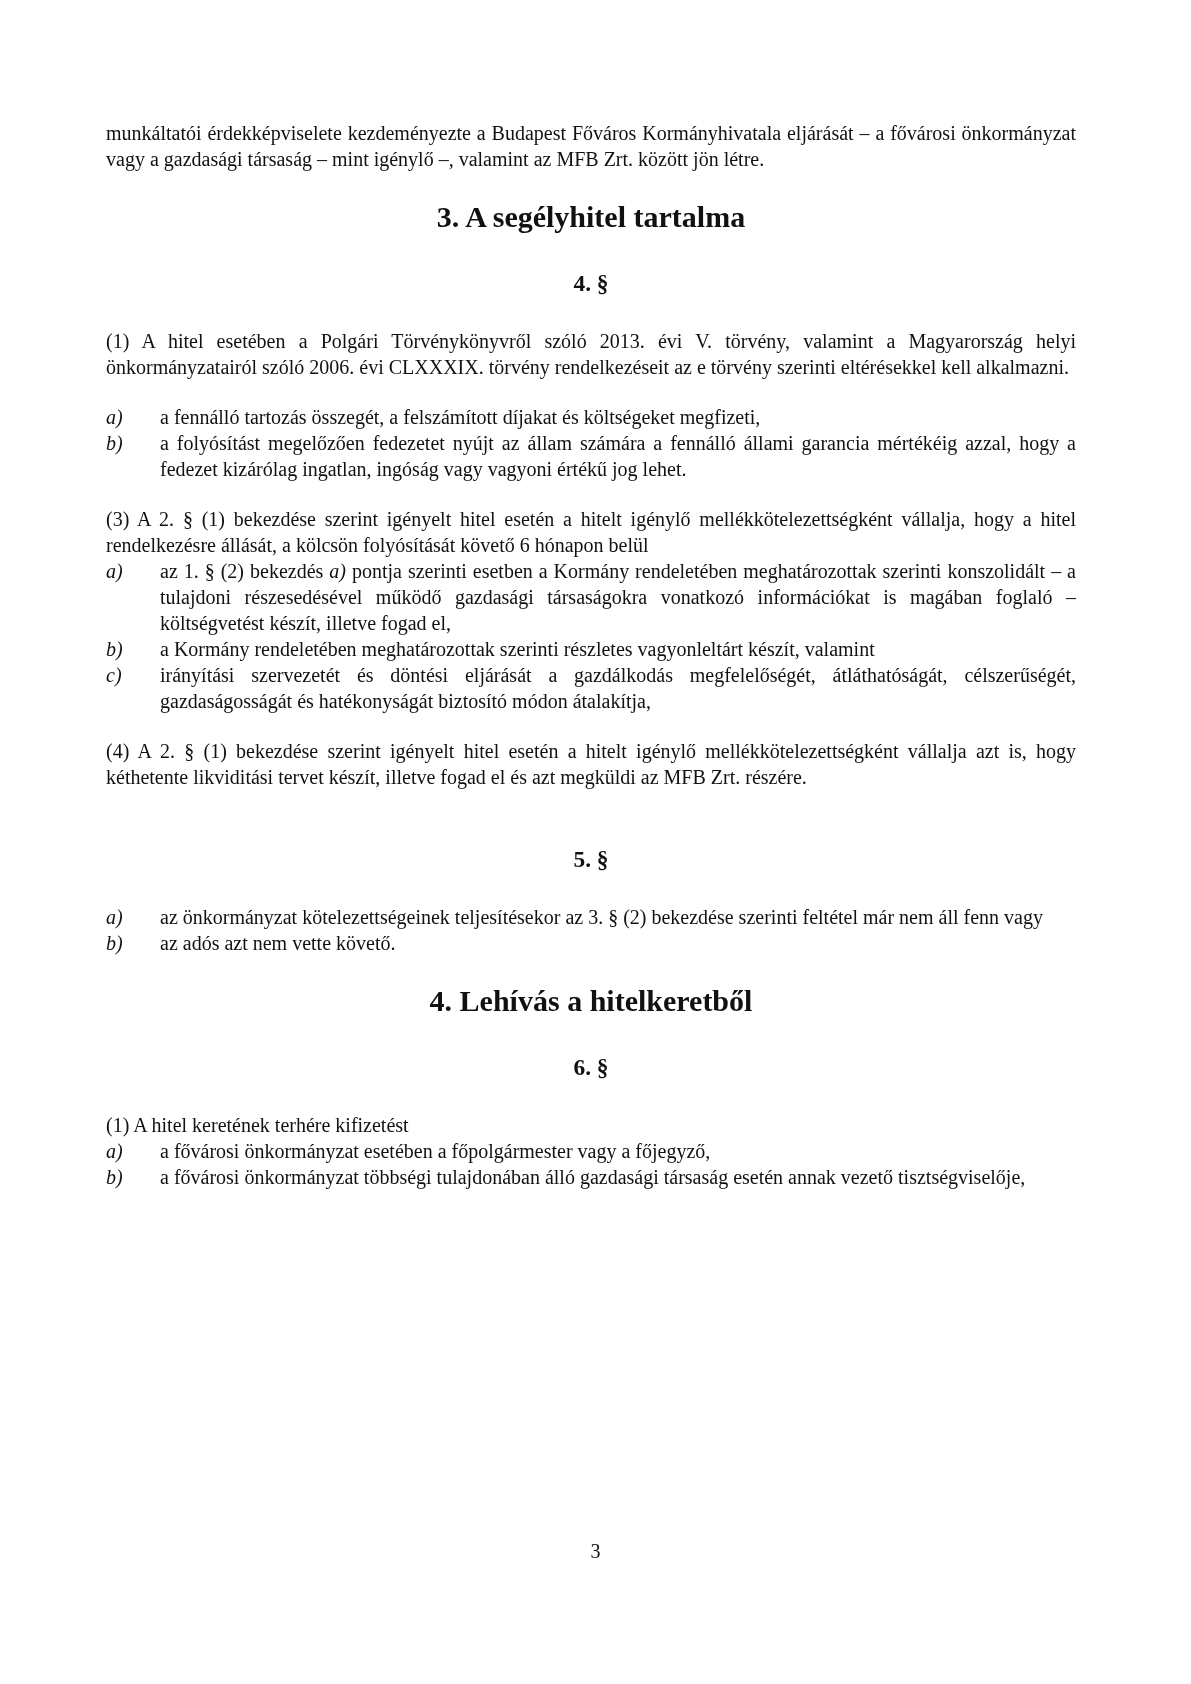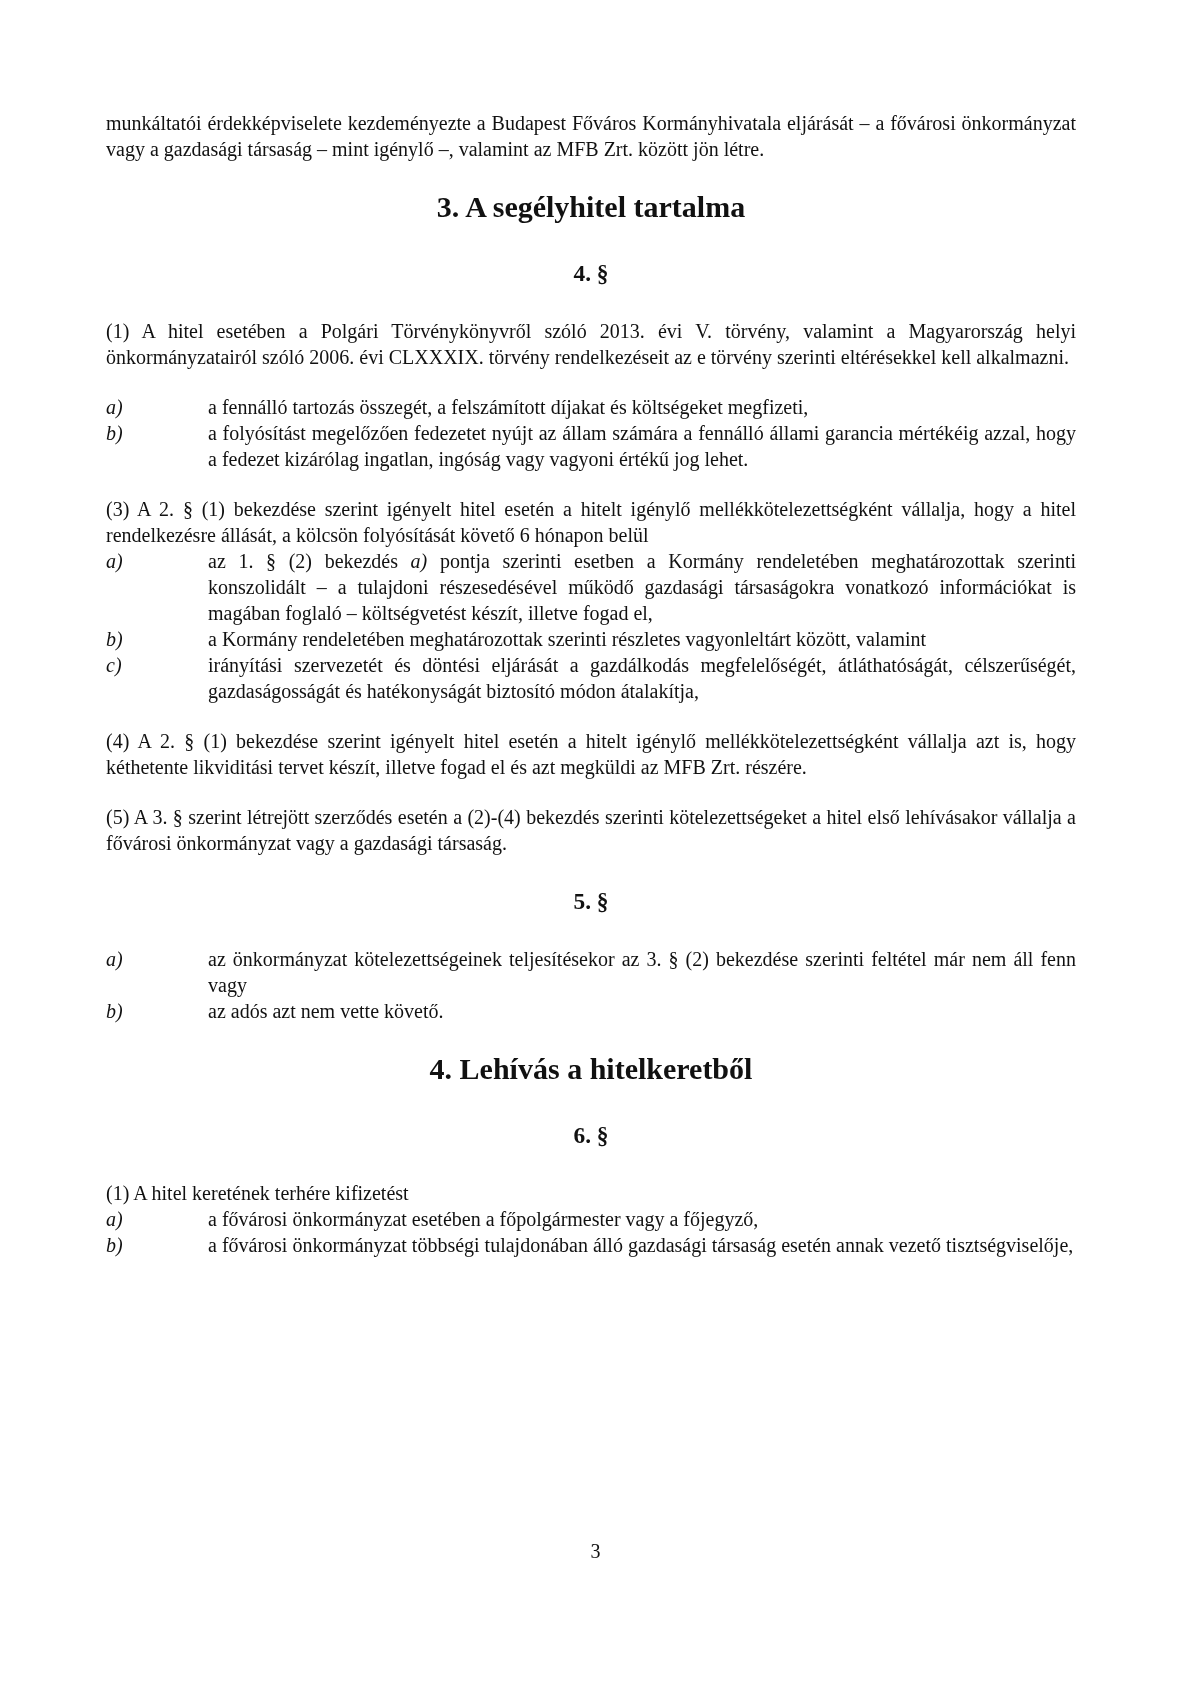"munkáltatói érdekképviselete" .page { top: 110px -> 120px }
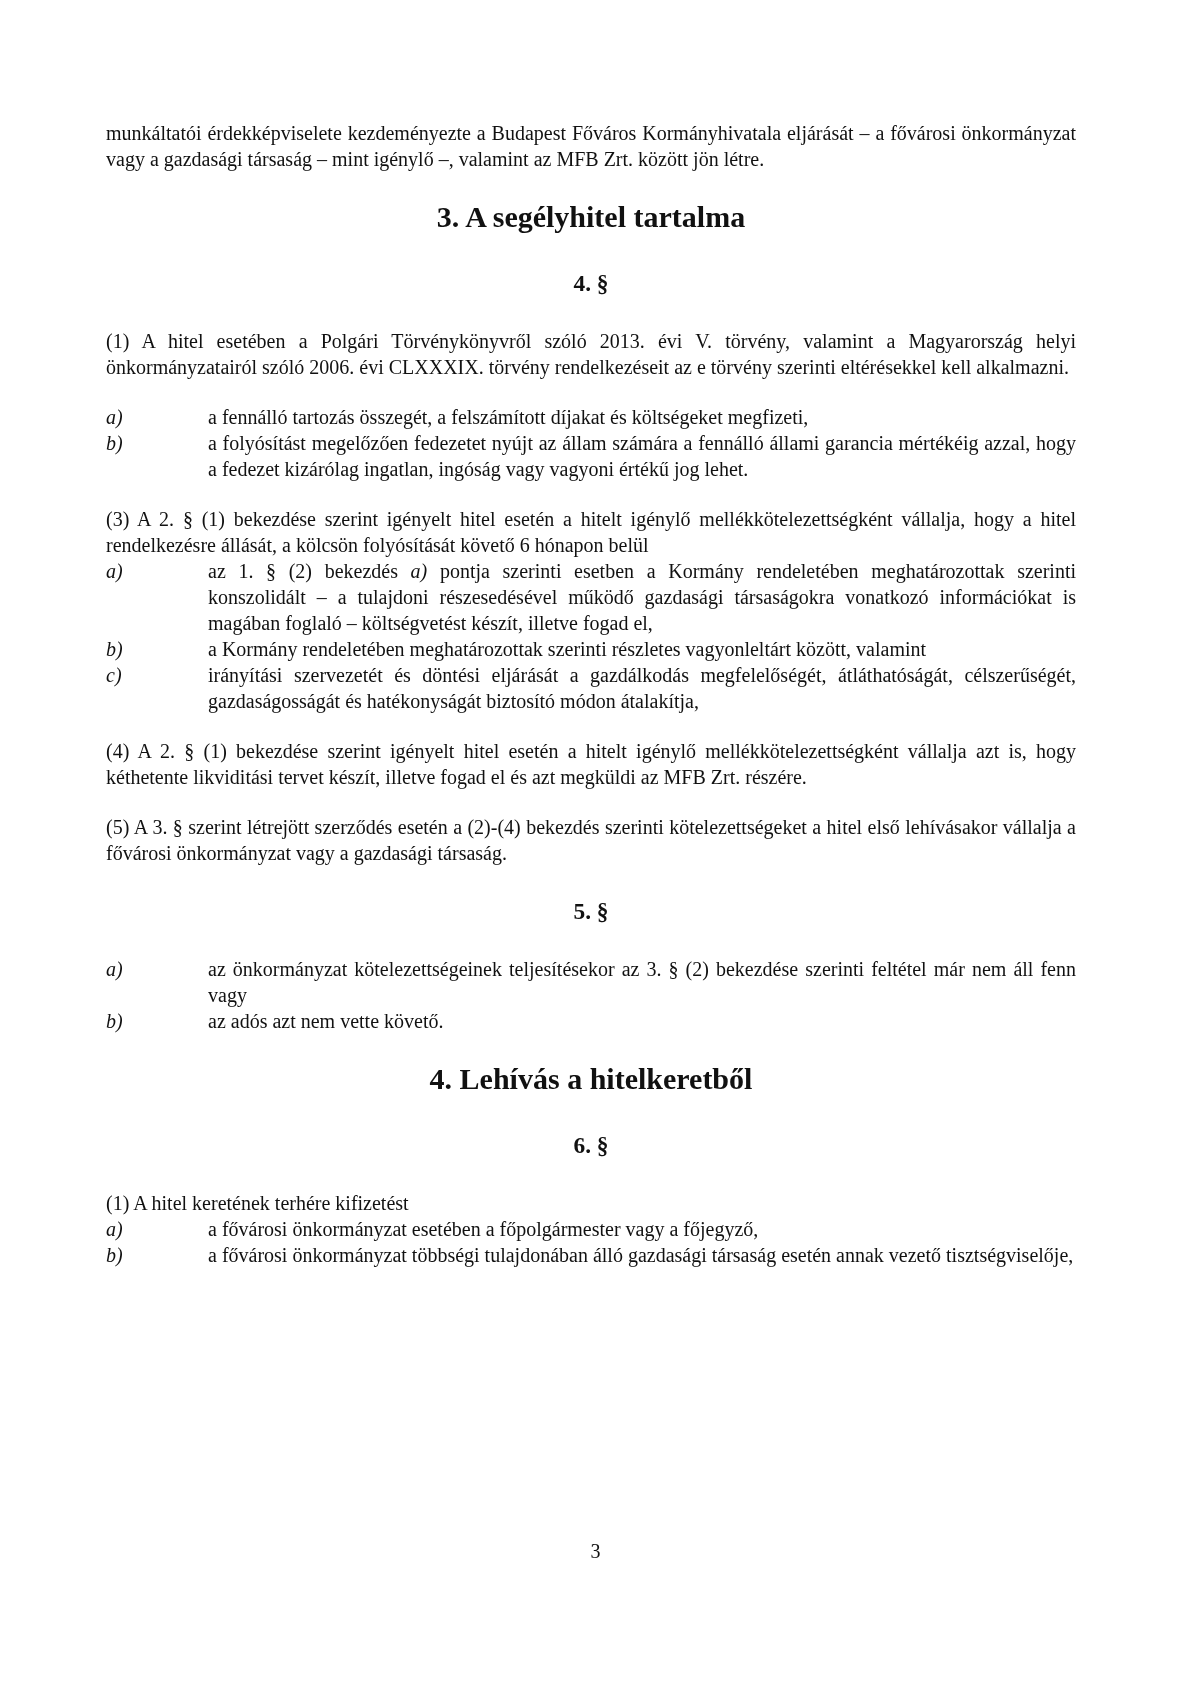"a fennálló tartozás összegét, a" .list .text { margin-left: 48px -> none }
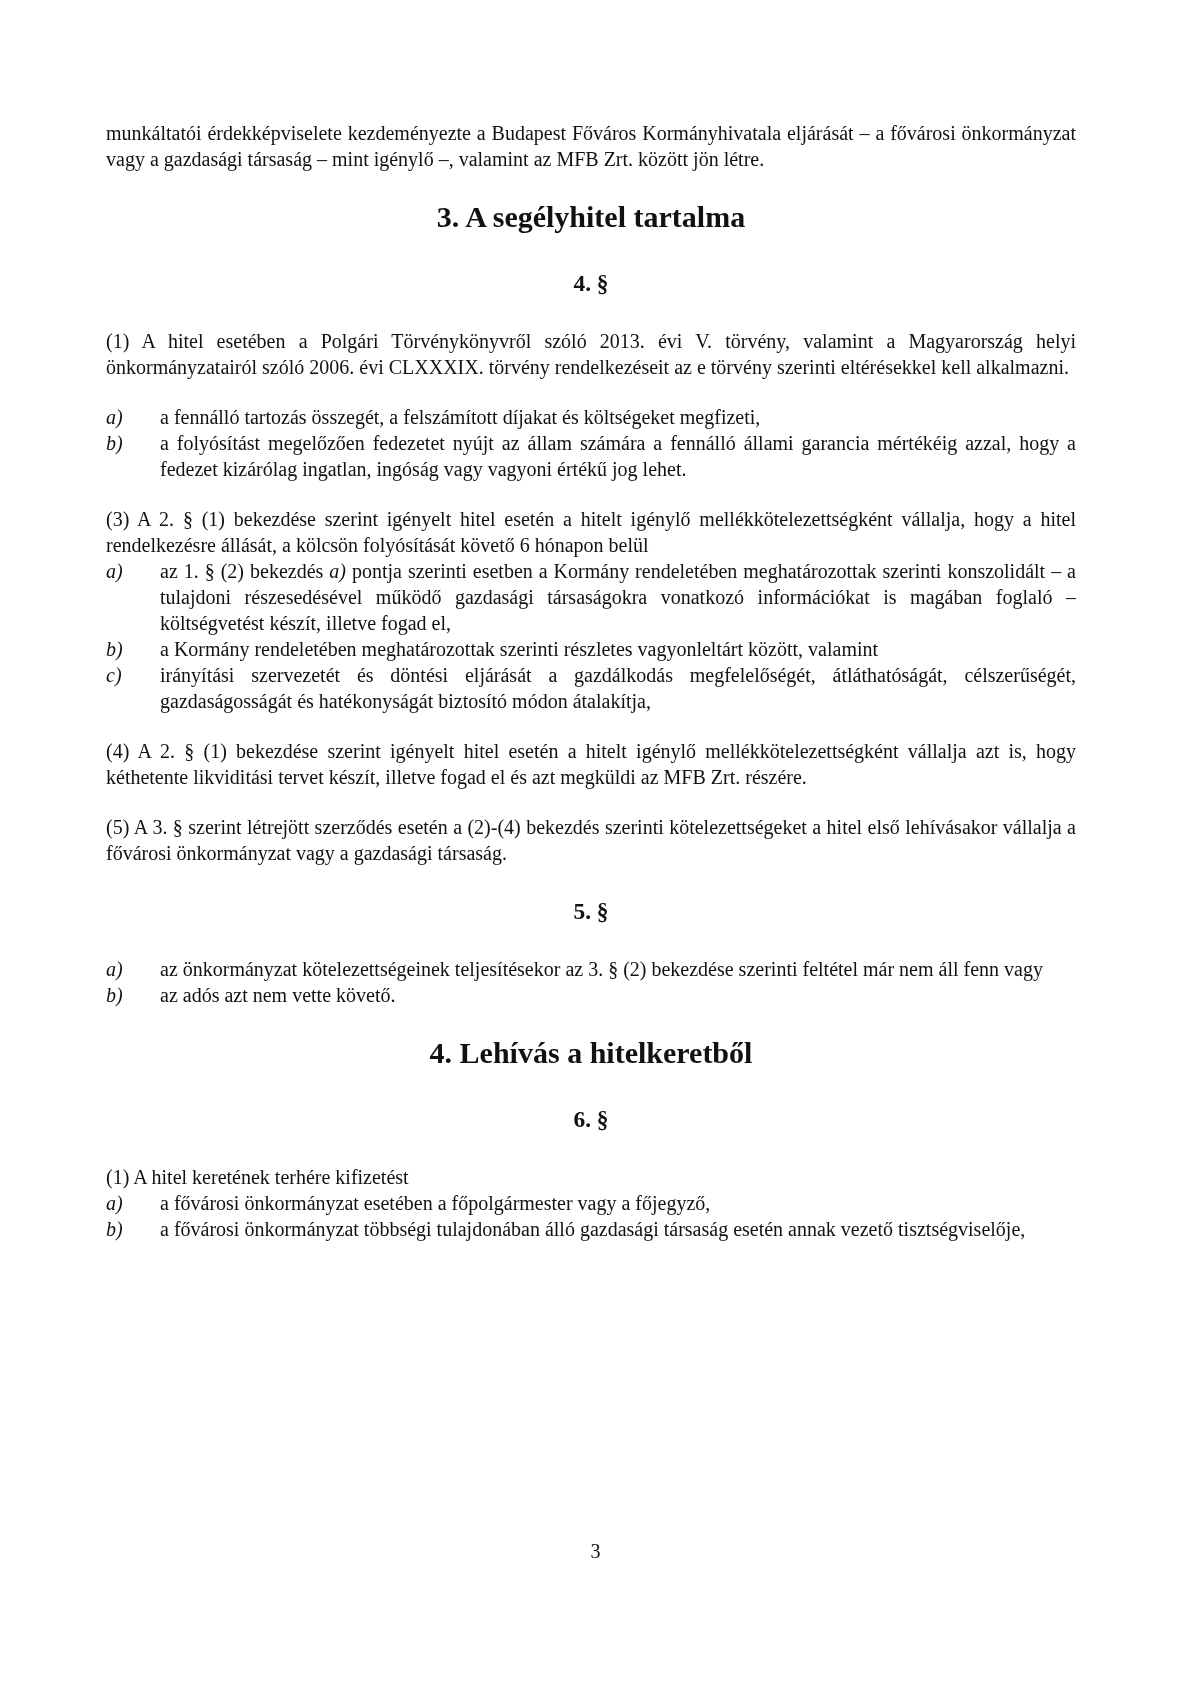"a Kormány rendeletében meghatározottak" span.text { text: között -> készít }
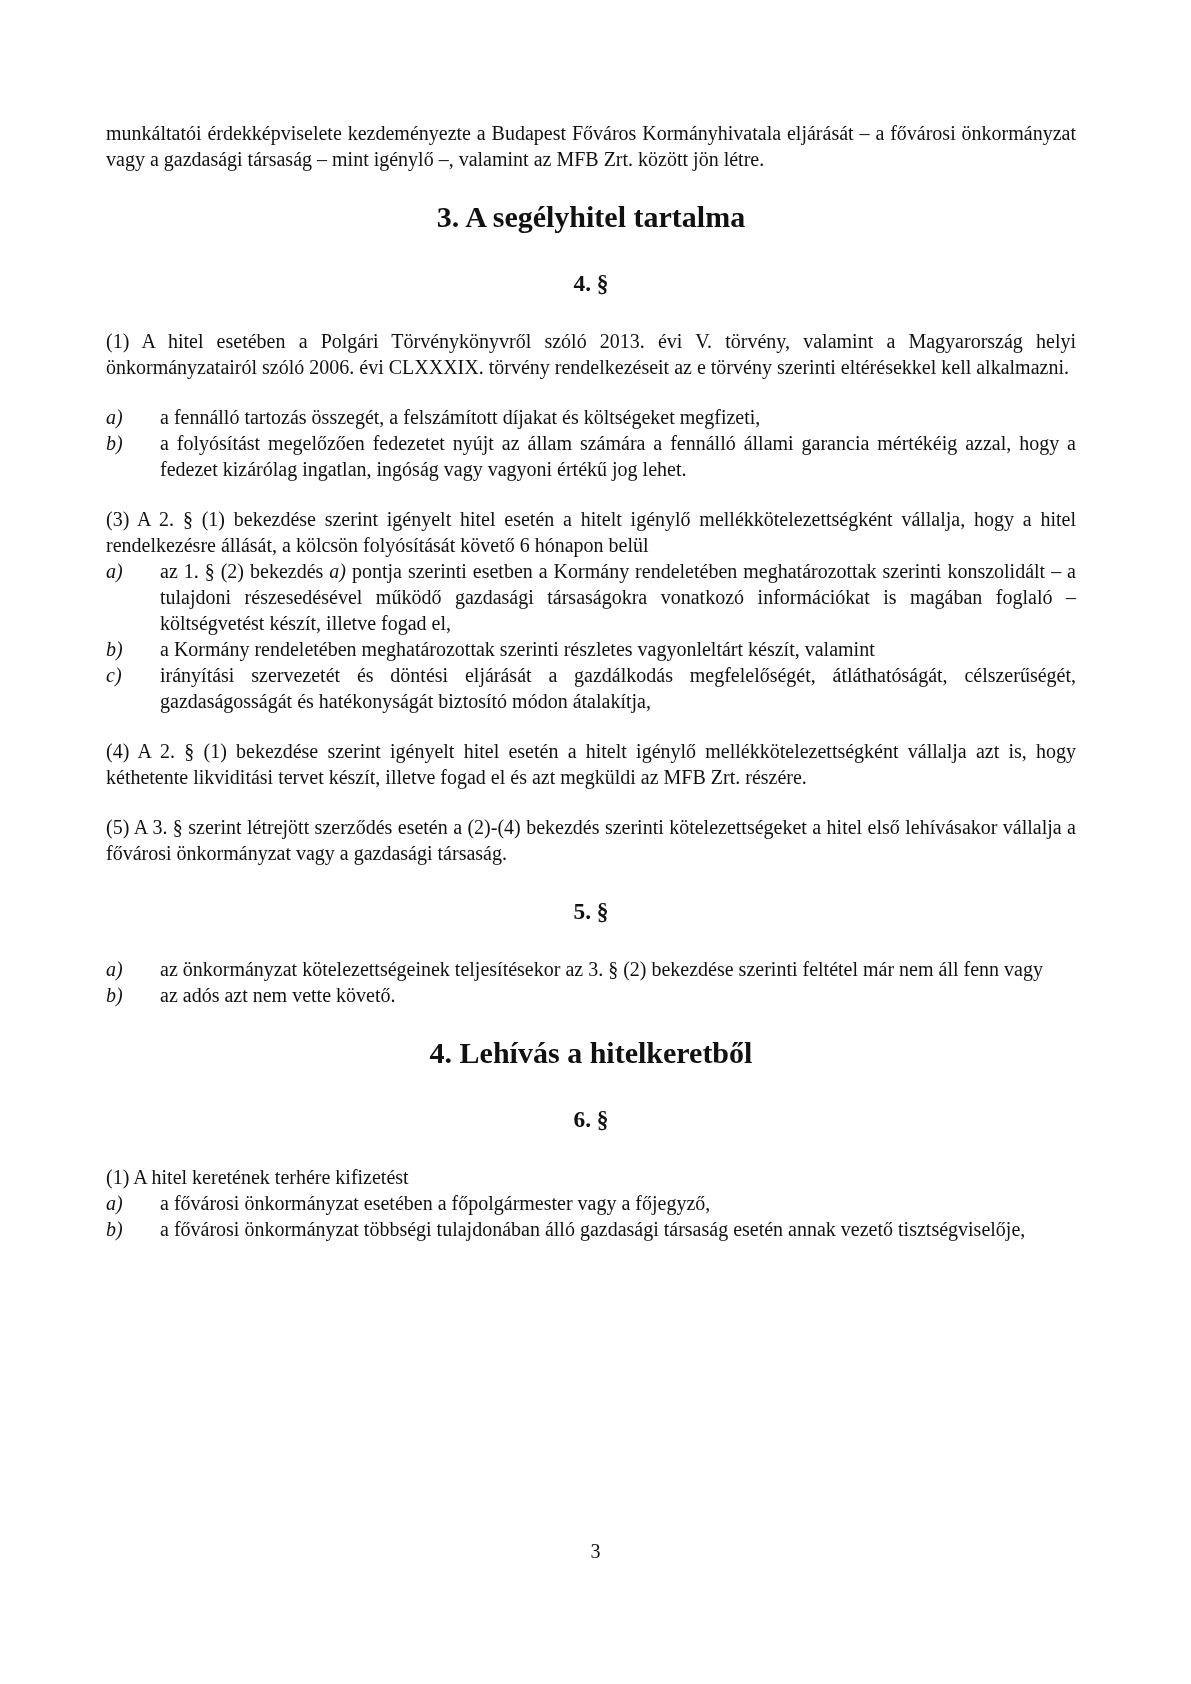"(5) A 3. § szerint" p { html: <p>(5) A 3. § szerint létrejött szerződés esetén a (2)-(4) bekezdés szerinti kötelezettségeket a hitel első lehívásakor vállalja a fővárosi önkormányzat vagy a gazdasági társaság.</p> -> none }
